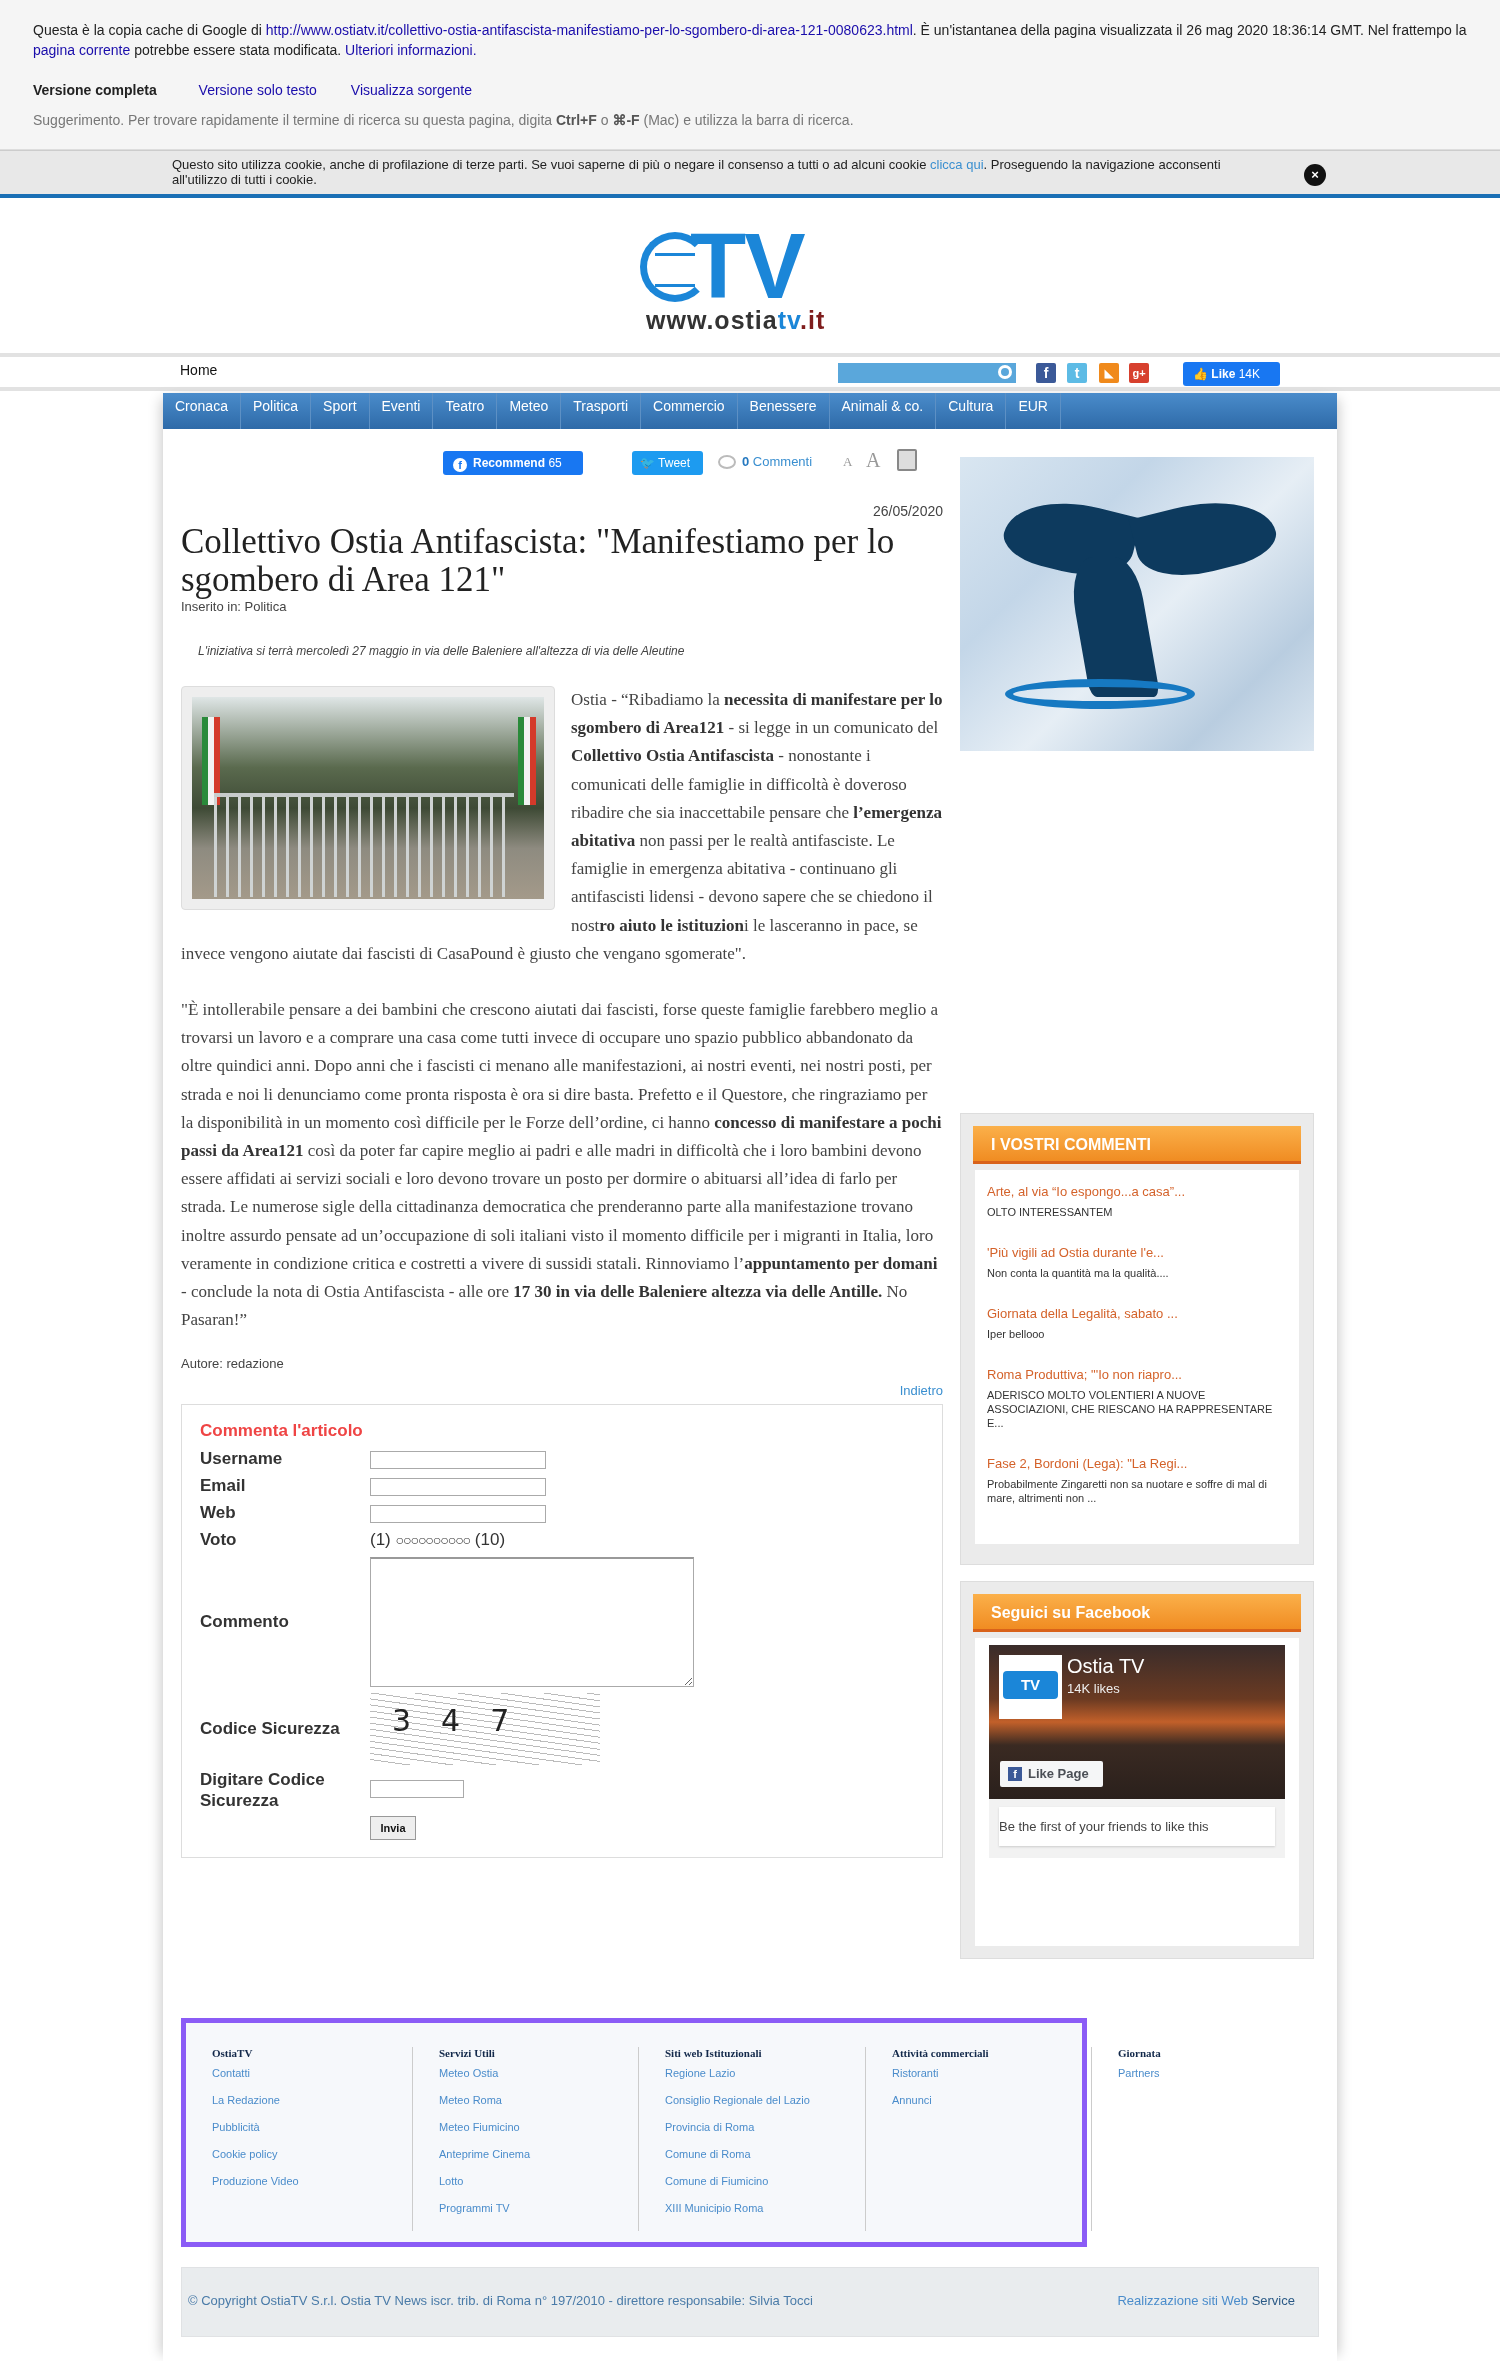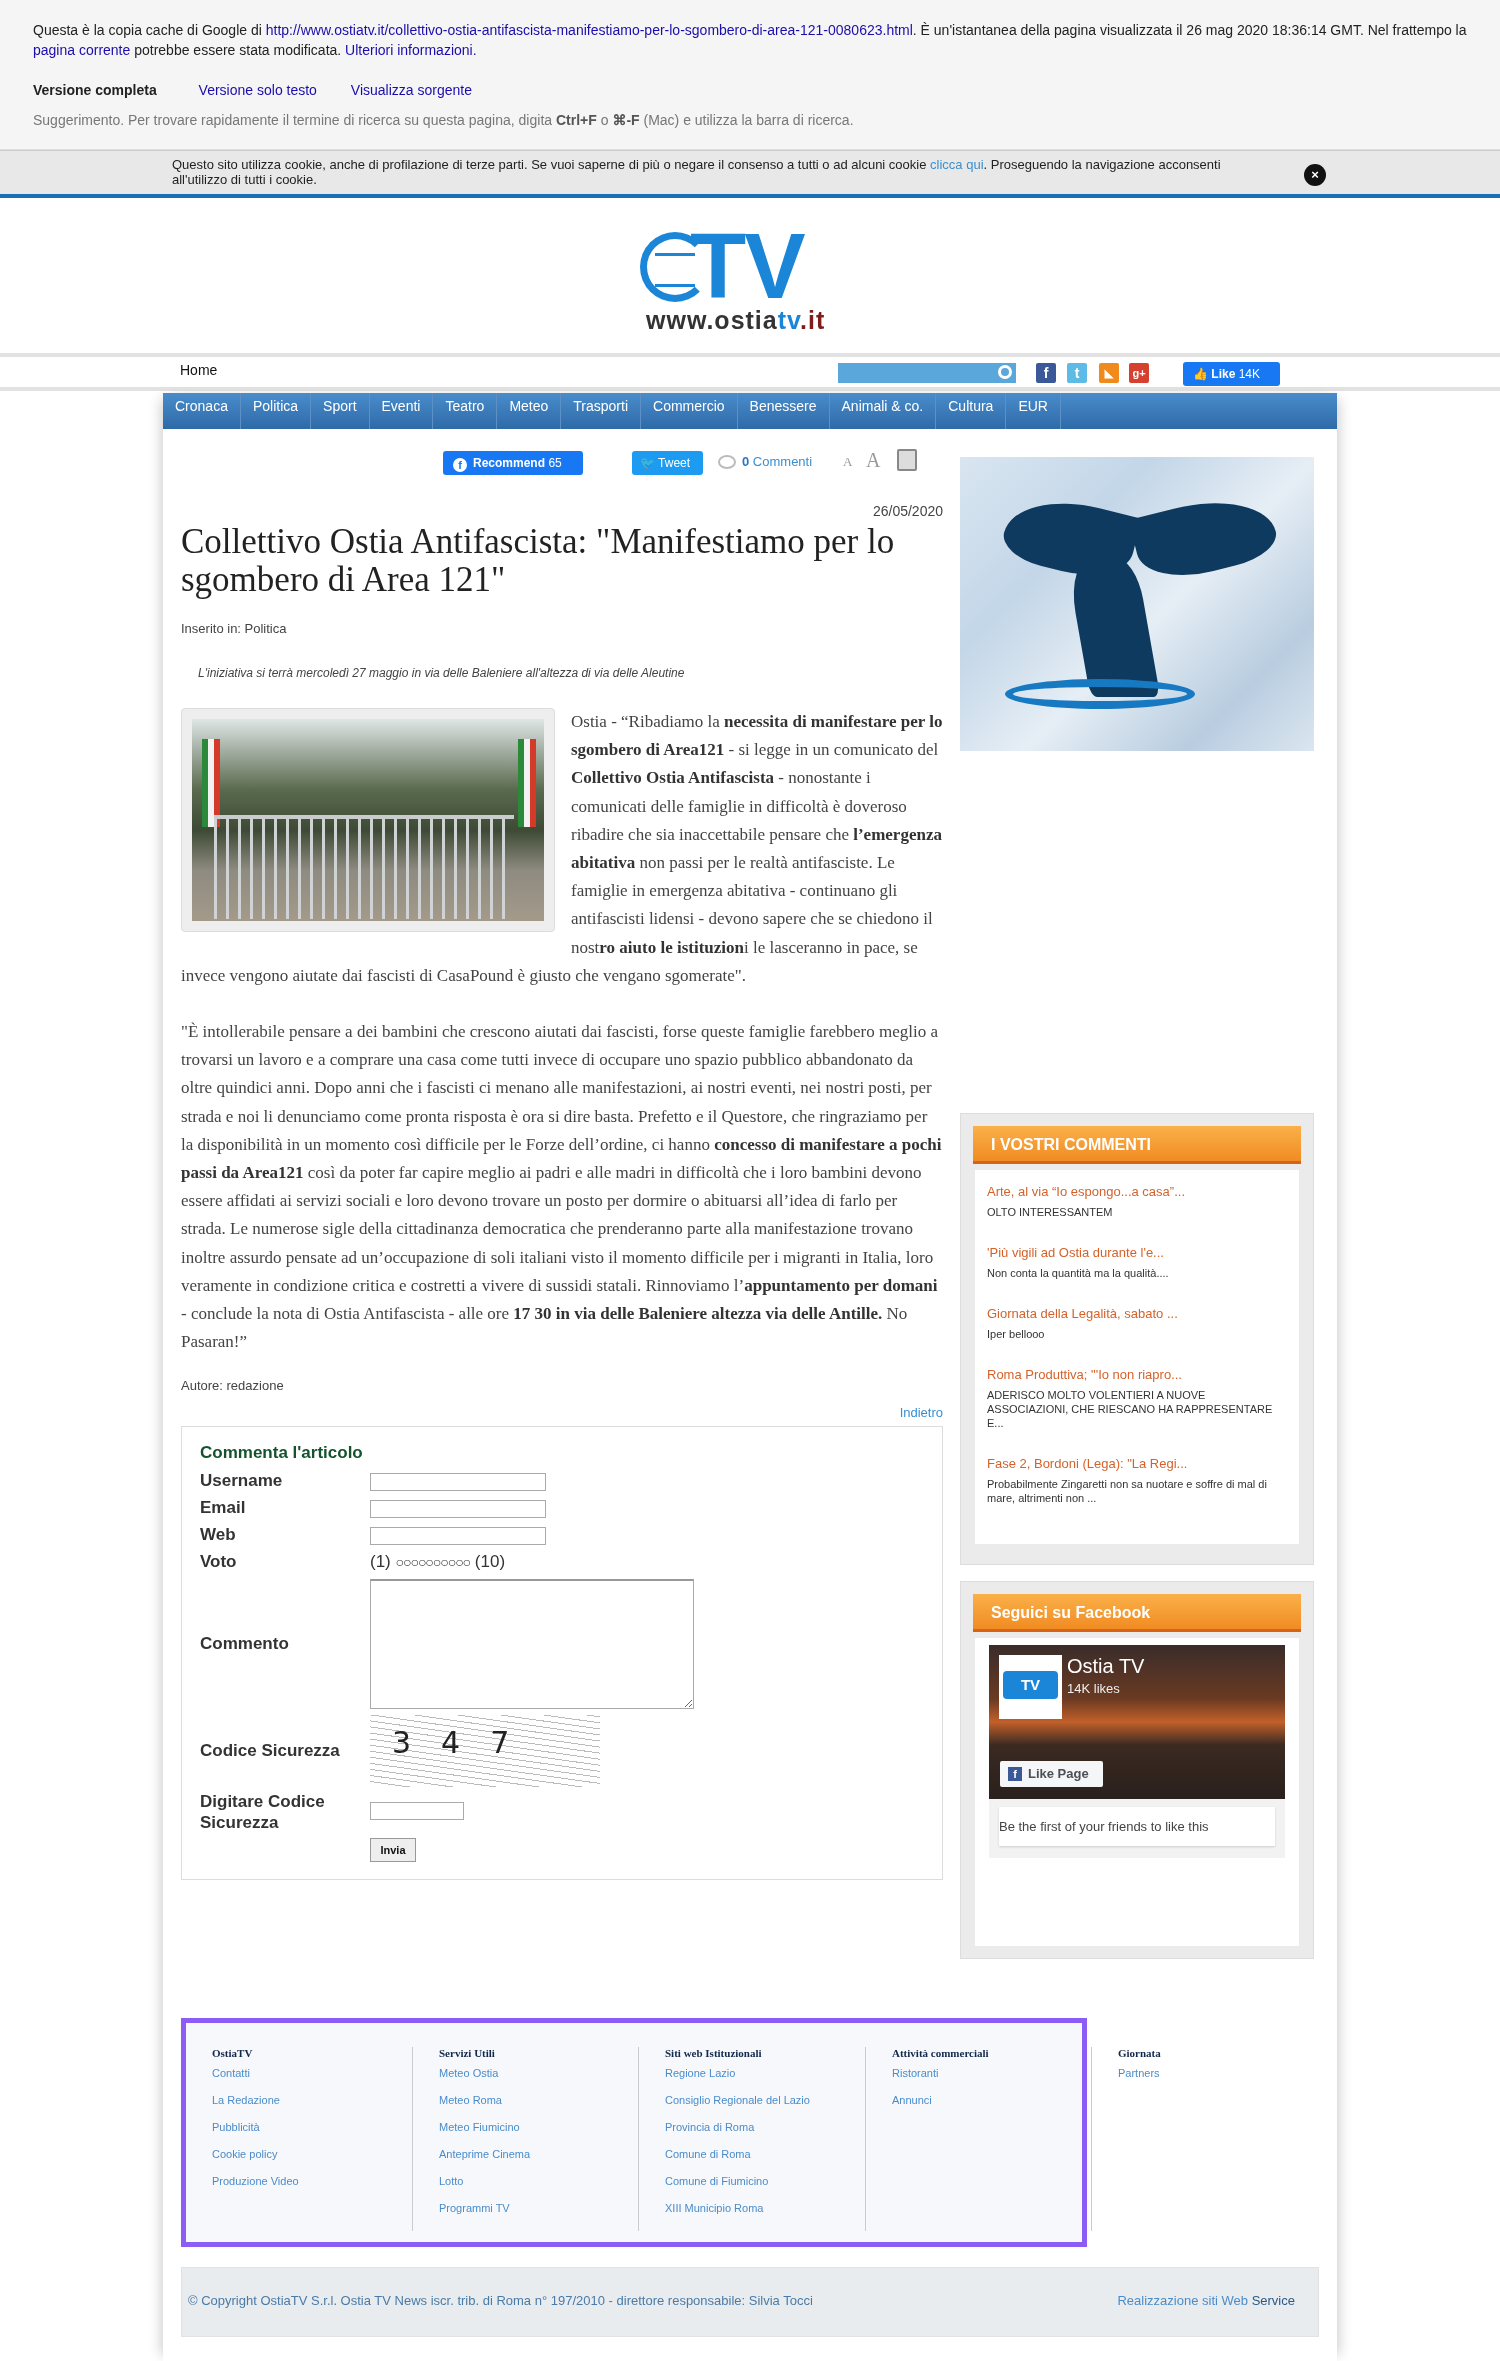"Inserito in: Politica" .cat { margin-top: 22px -> 0 }
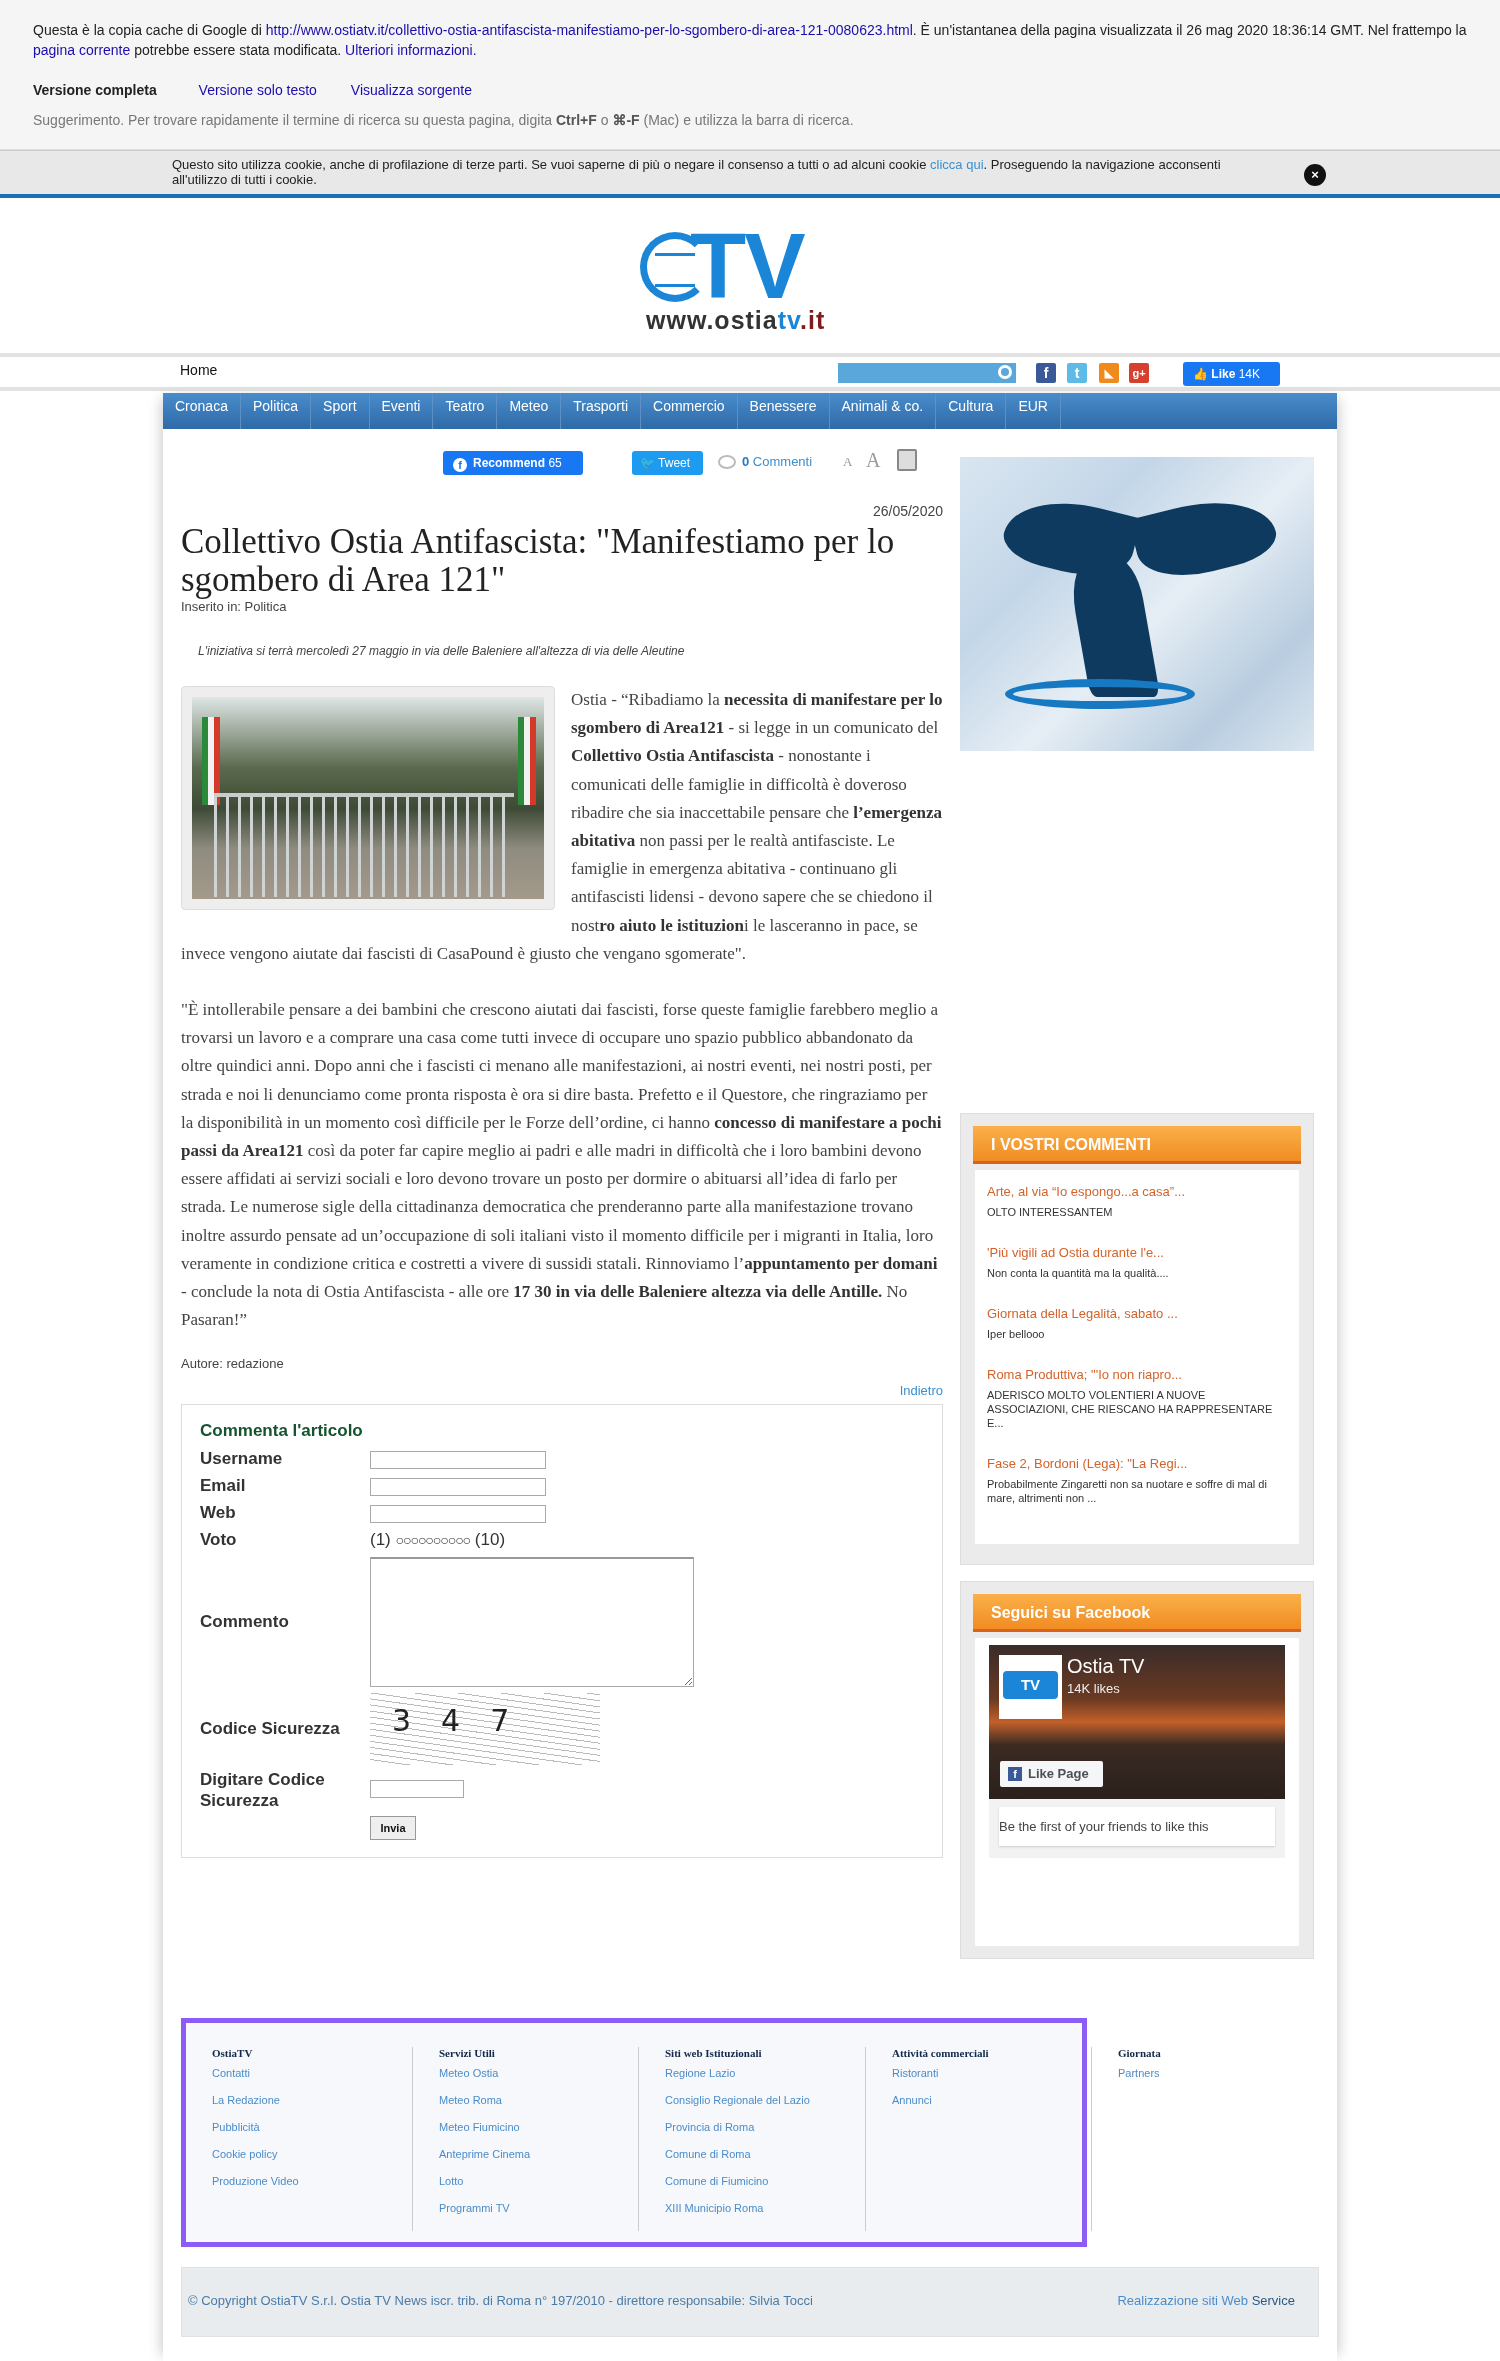"Commenta l'articolo" .form .h { color: #14532d -> #ef4444 }
